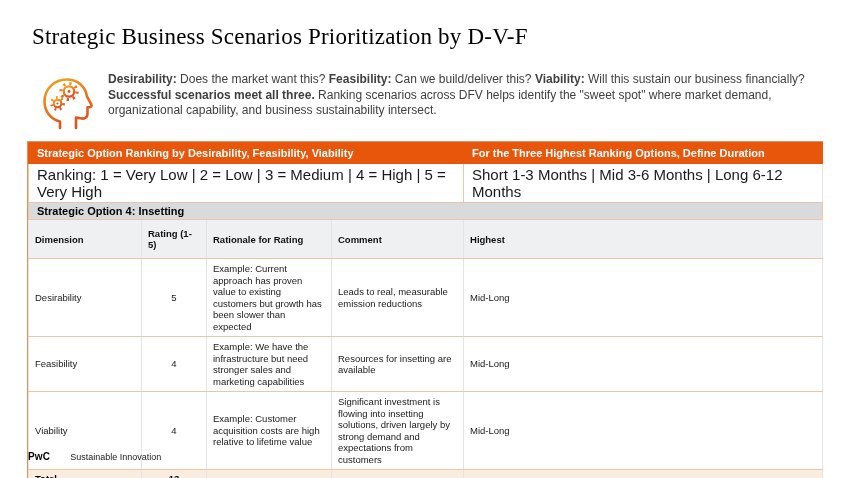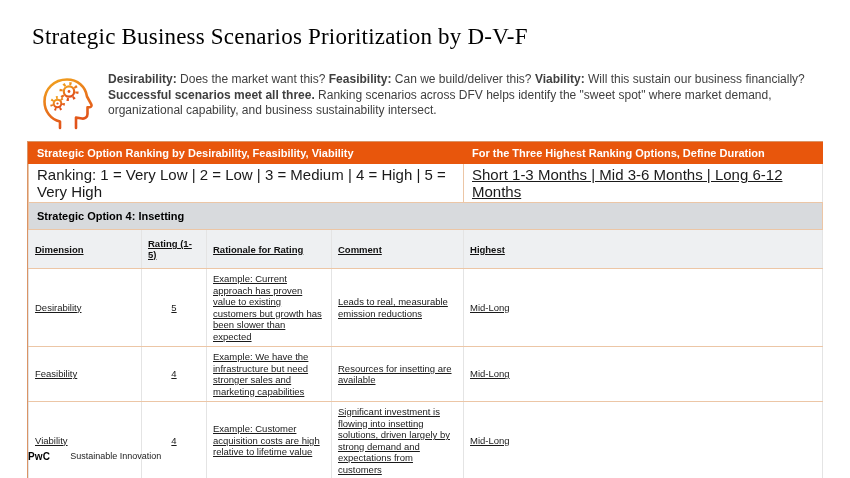"Short 1-3 Months | Mid" td.vgray { text-decoration: underline -> none }
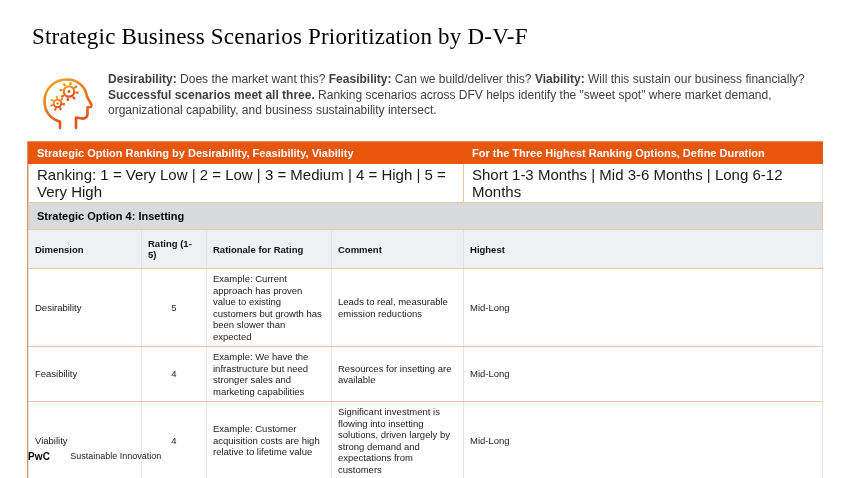"Strategic Option 4: Insetting" tr.r-band { height: 27px -> 17px }
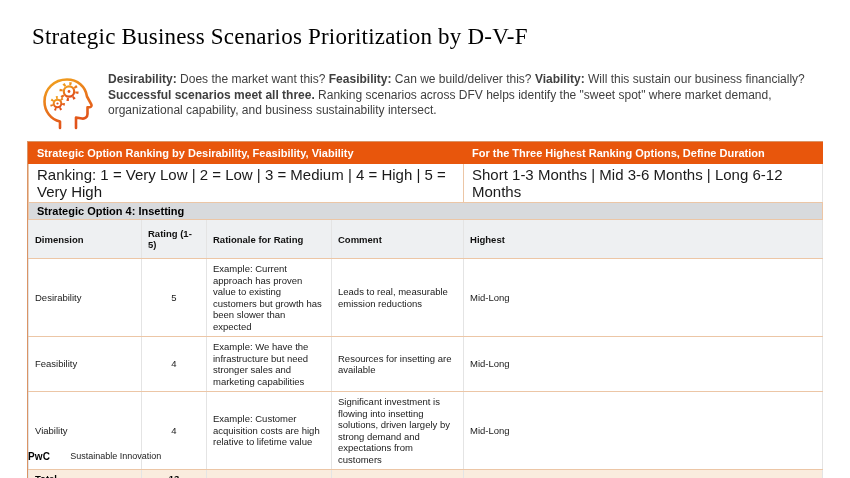"PwC" .footer { align-items: flex-start -> flex-end }
